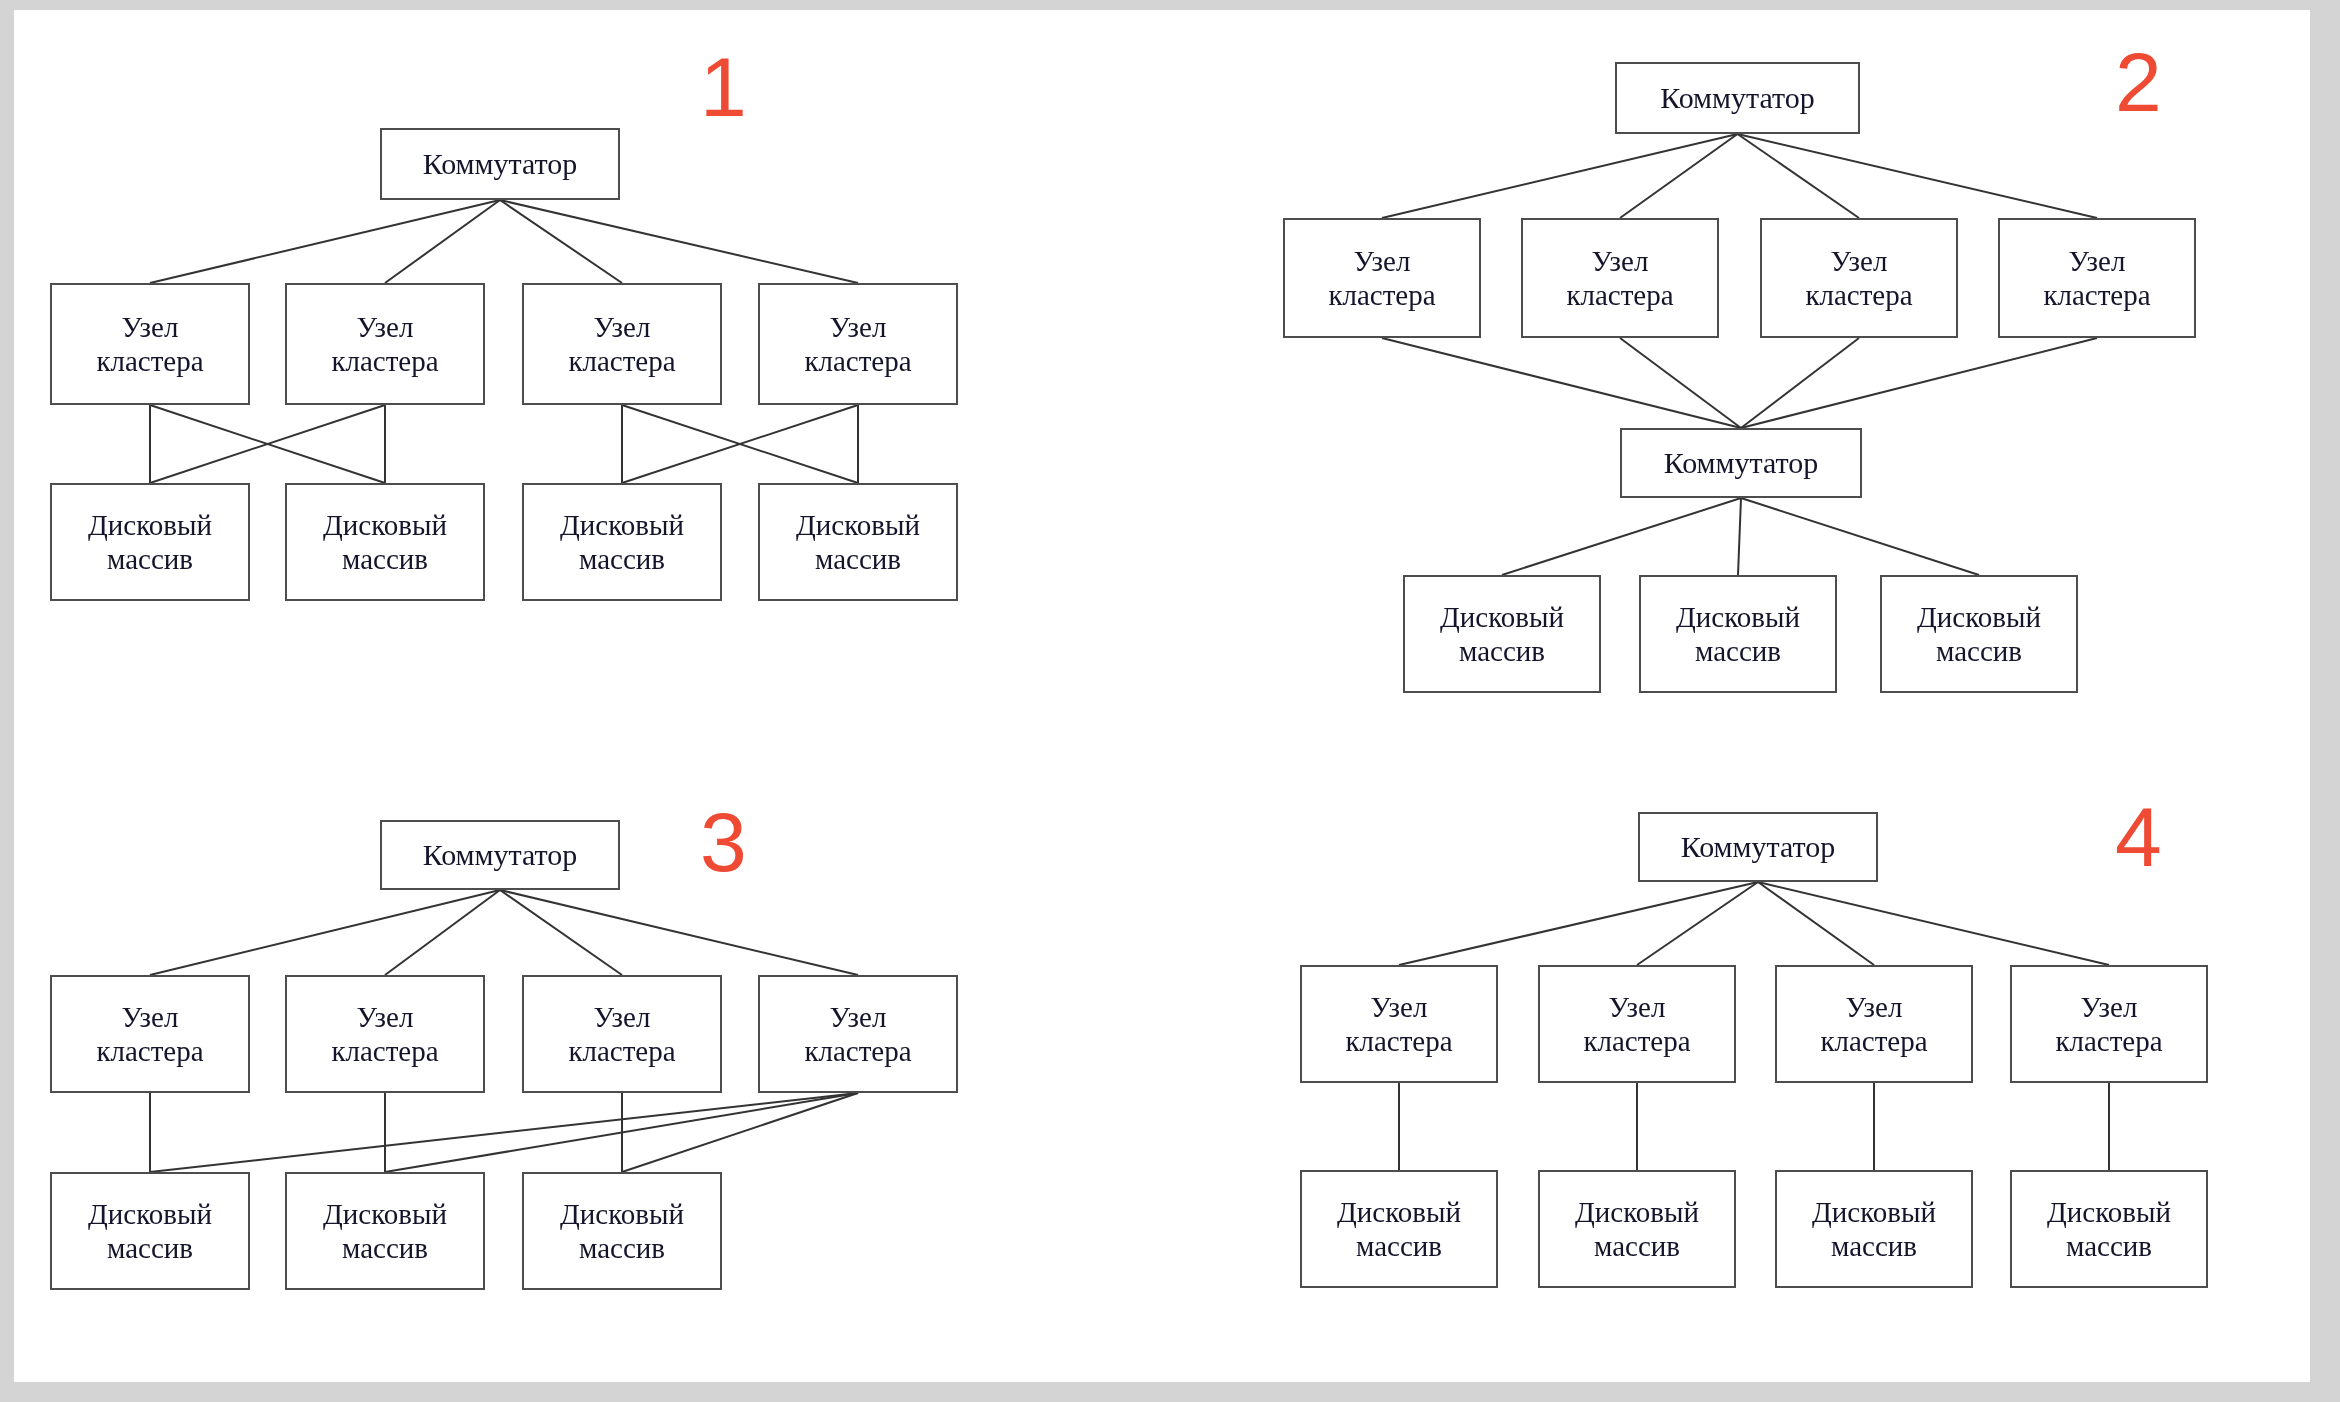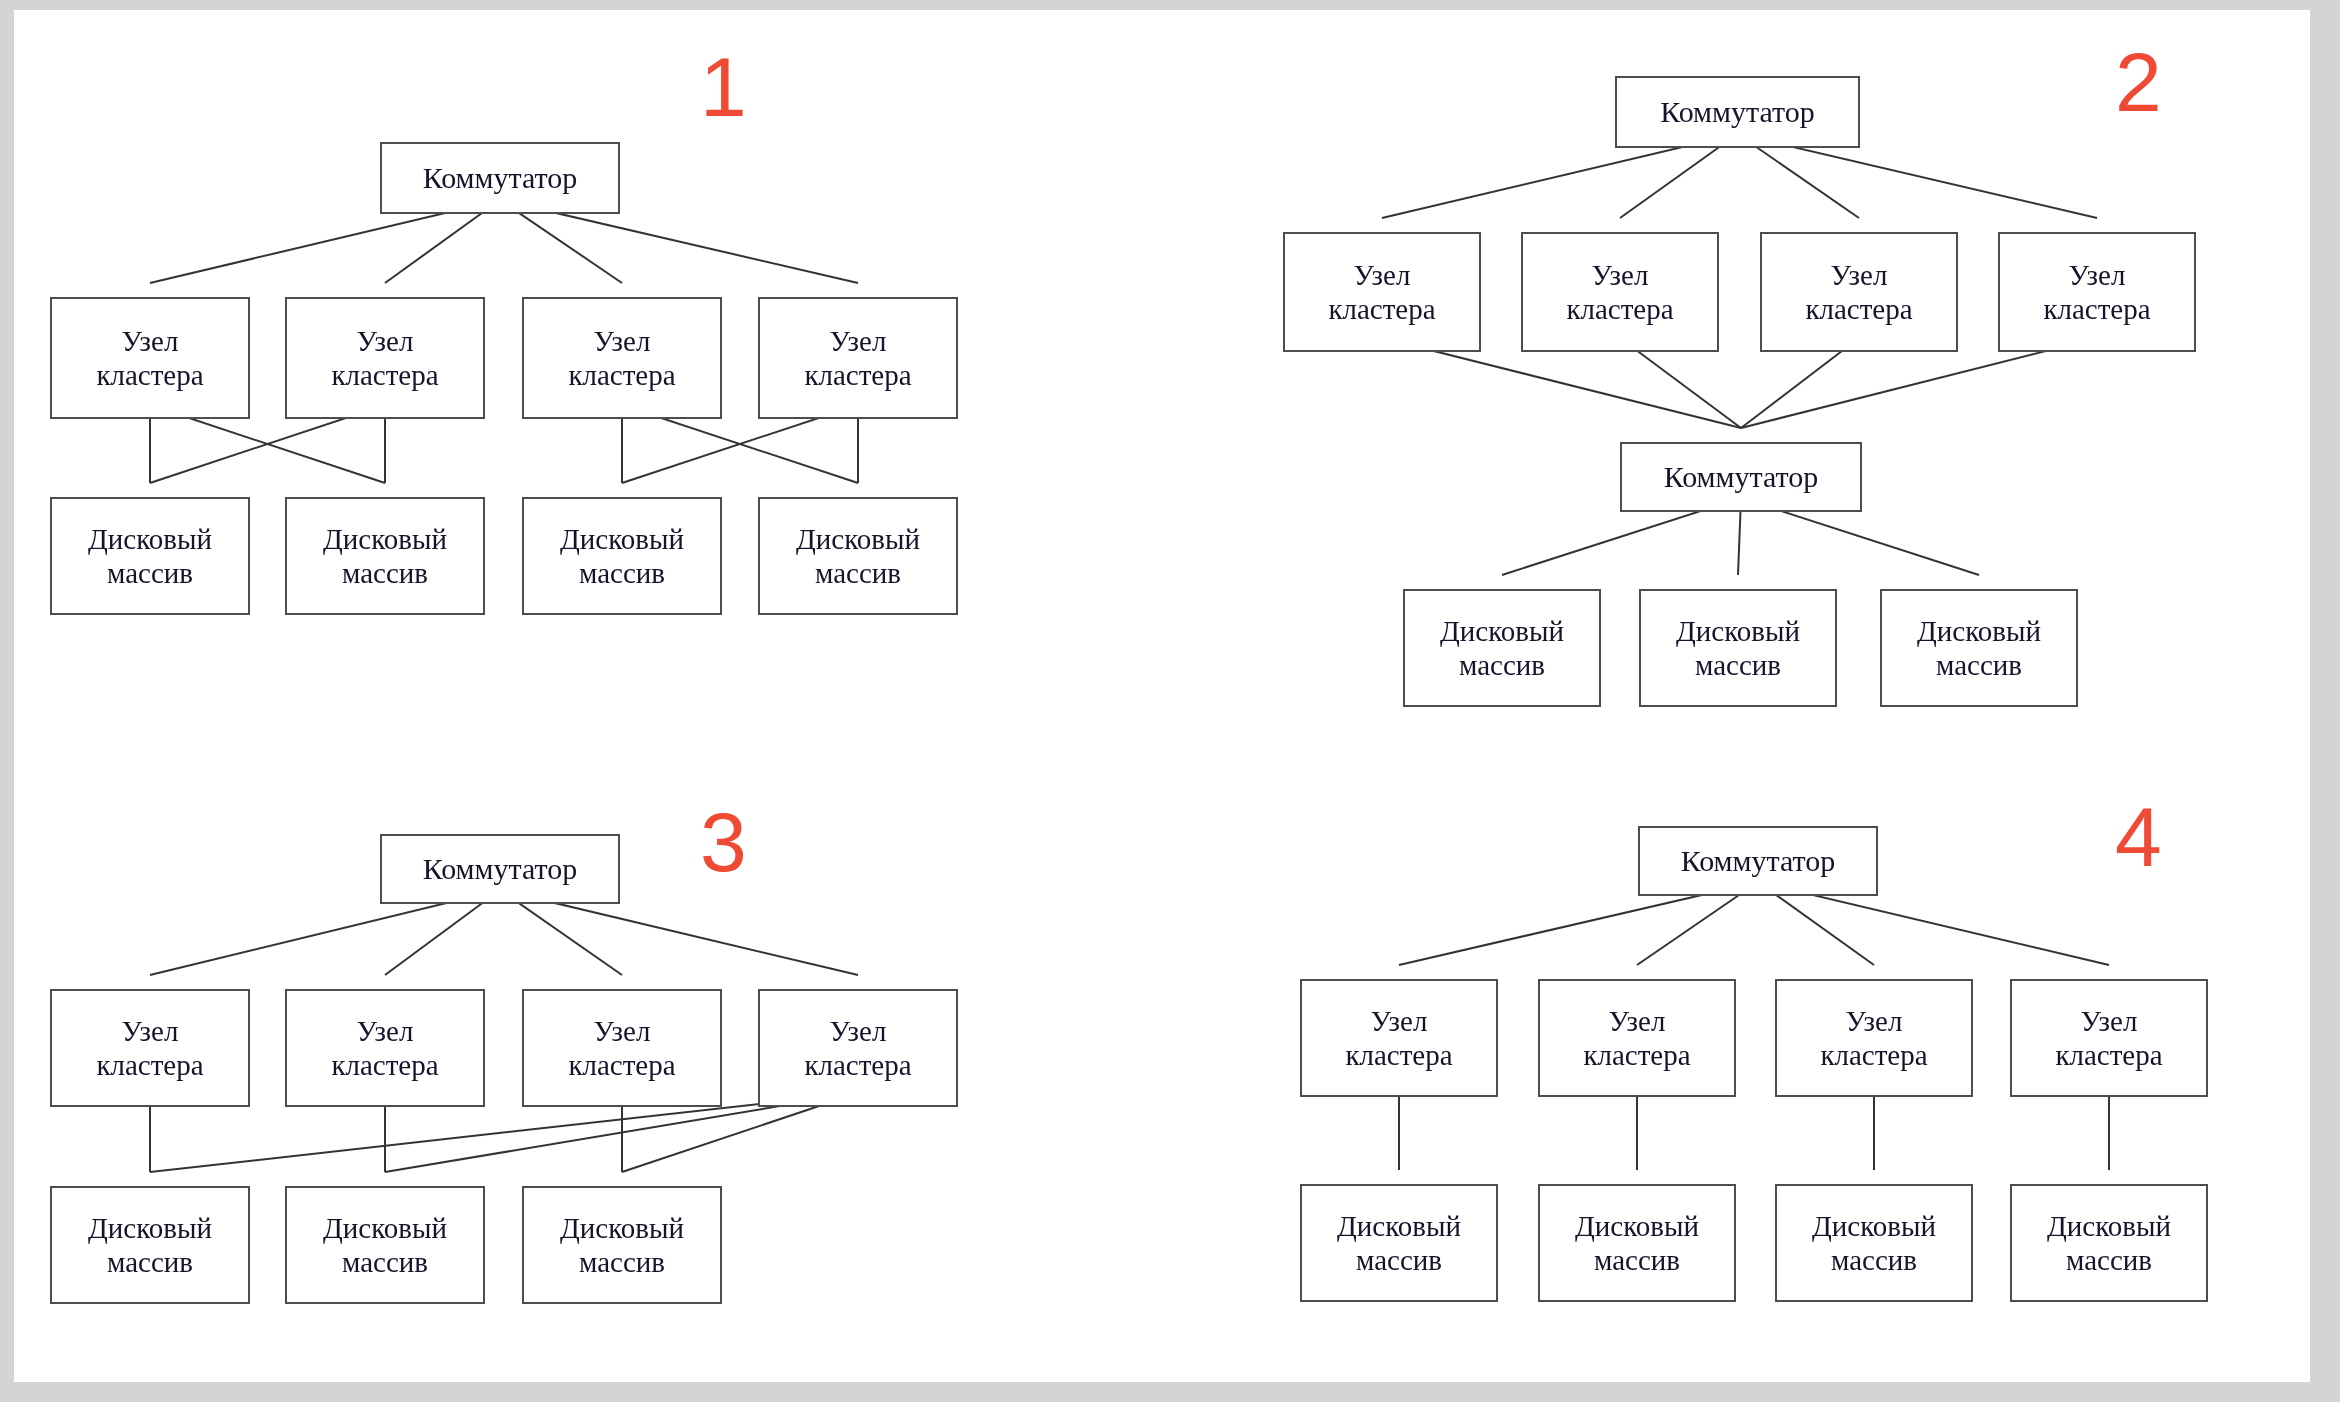"Коммутатор" .node-box { margin-top: 14px -> none }
